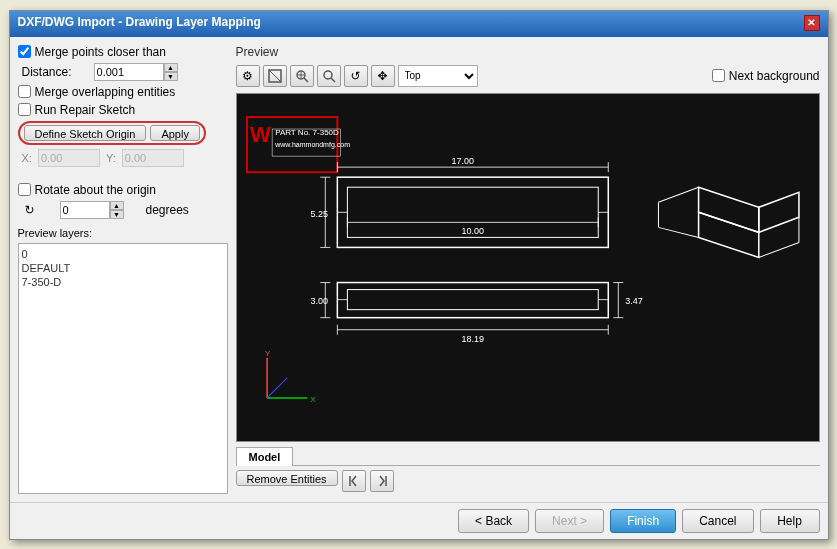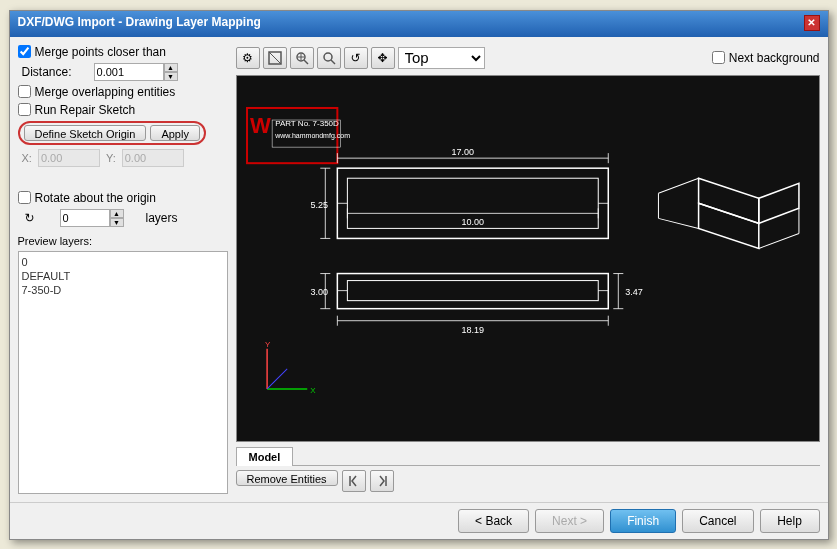"Preview" div.preview-label { html: none -> <div>Preview</div> }
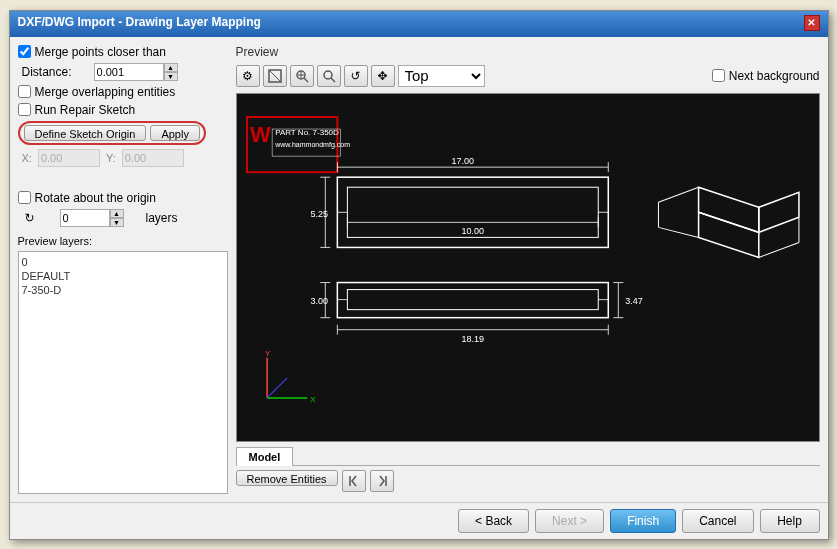"Top" .view-select { font-size: 15px -> 10px }
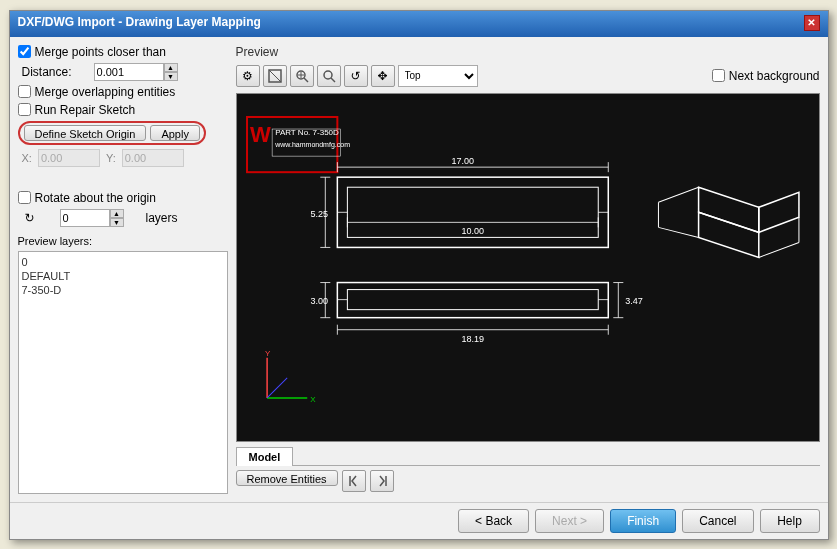"Rotate about the origin" .rotate-row { margin-top: 20px -> 12px }
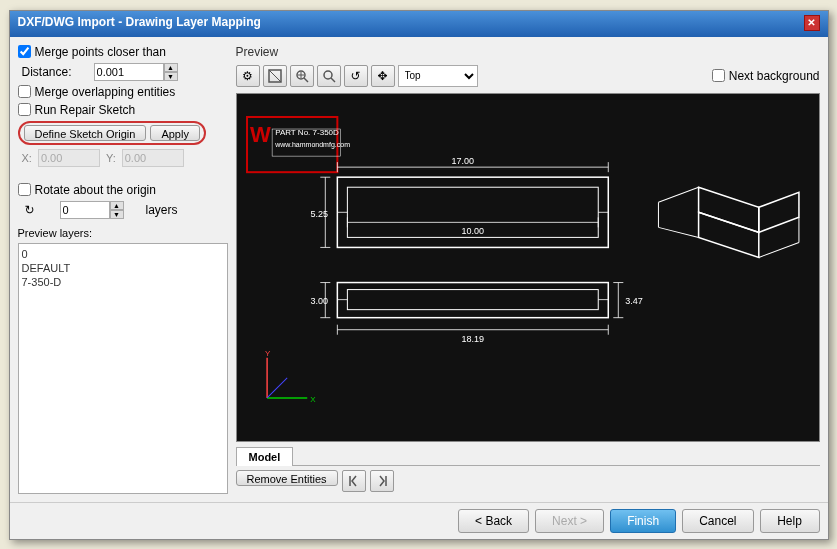"layers" span { text: layers -> degrees }
